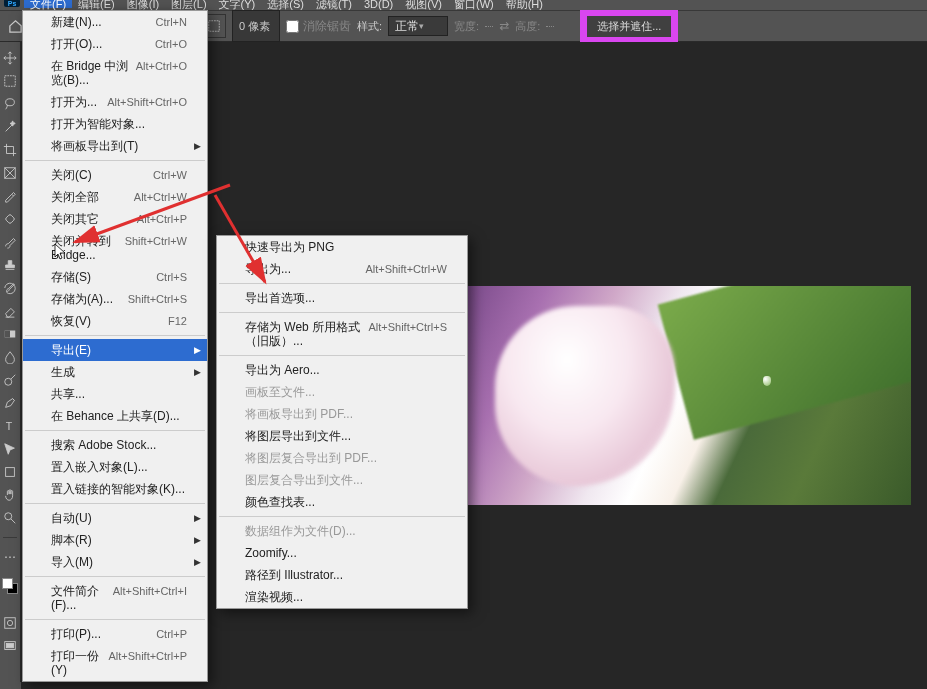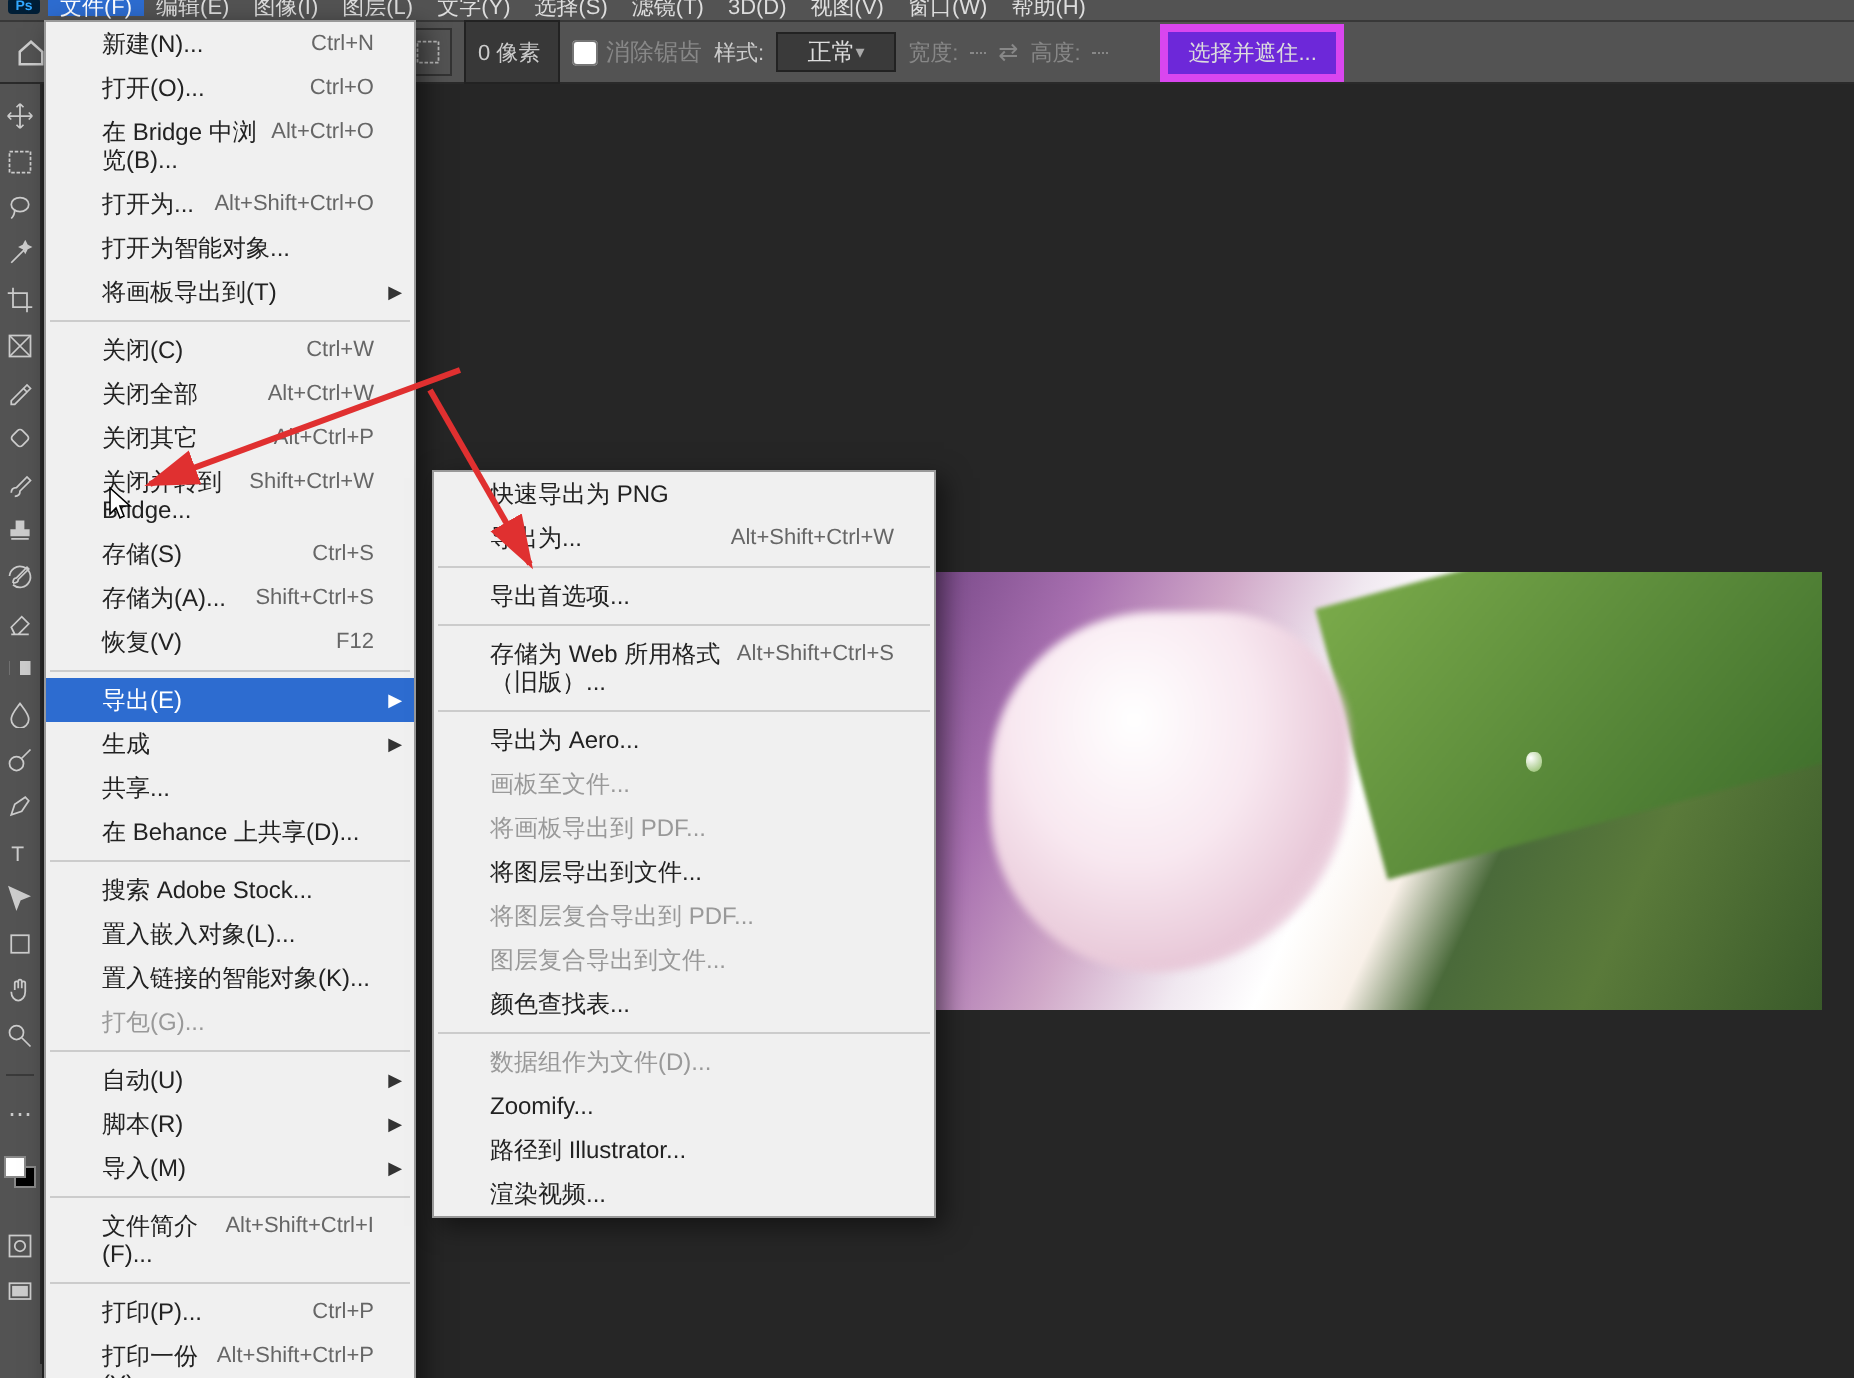"正常" .opt-select { justify-content: center -> flex-start }
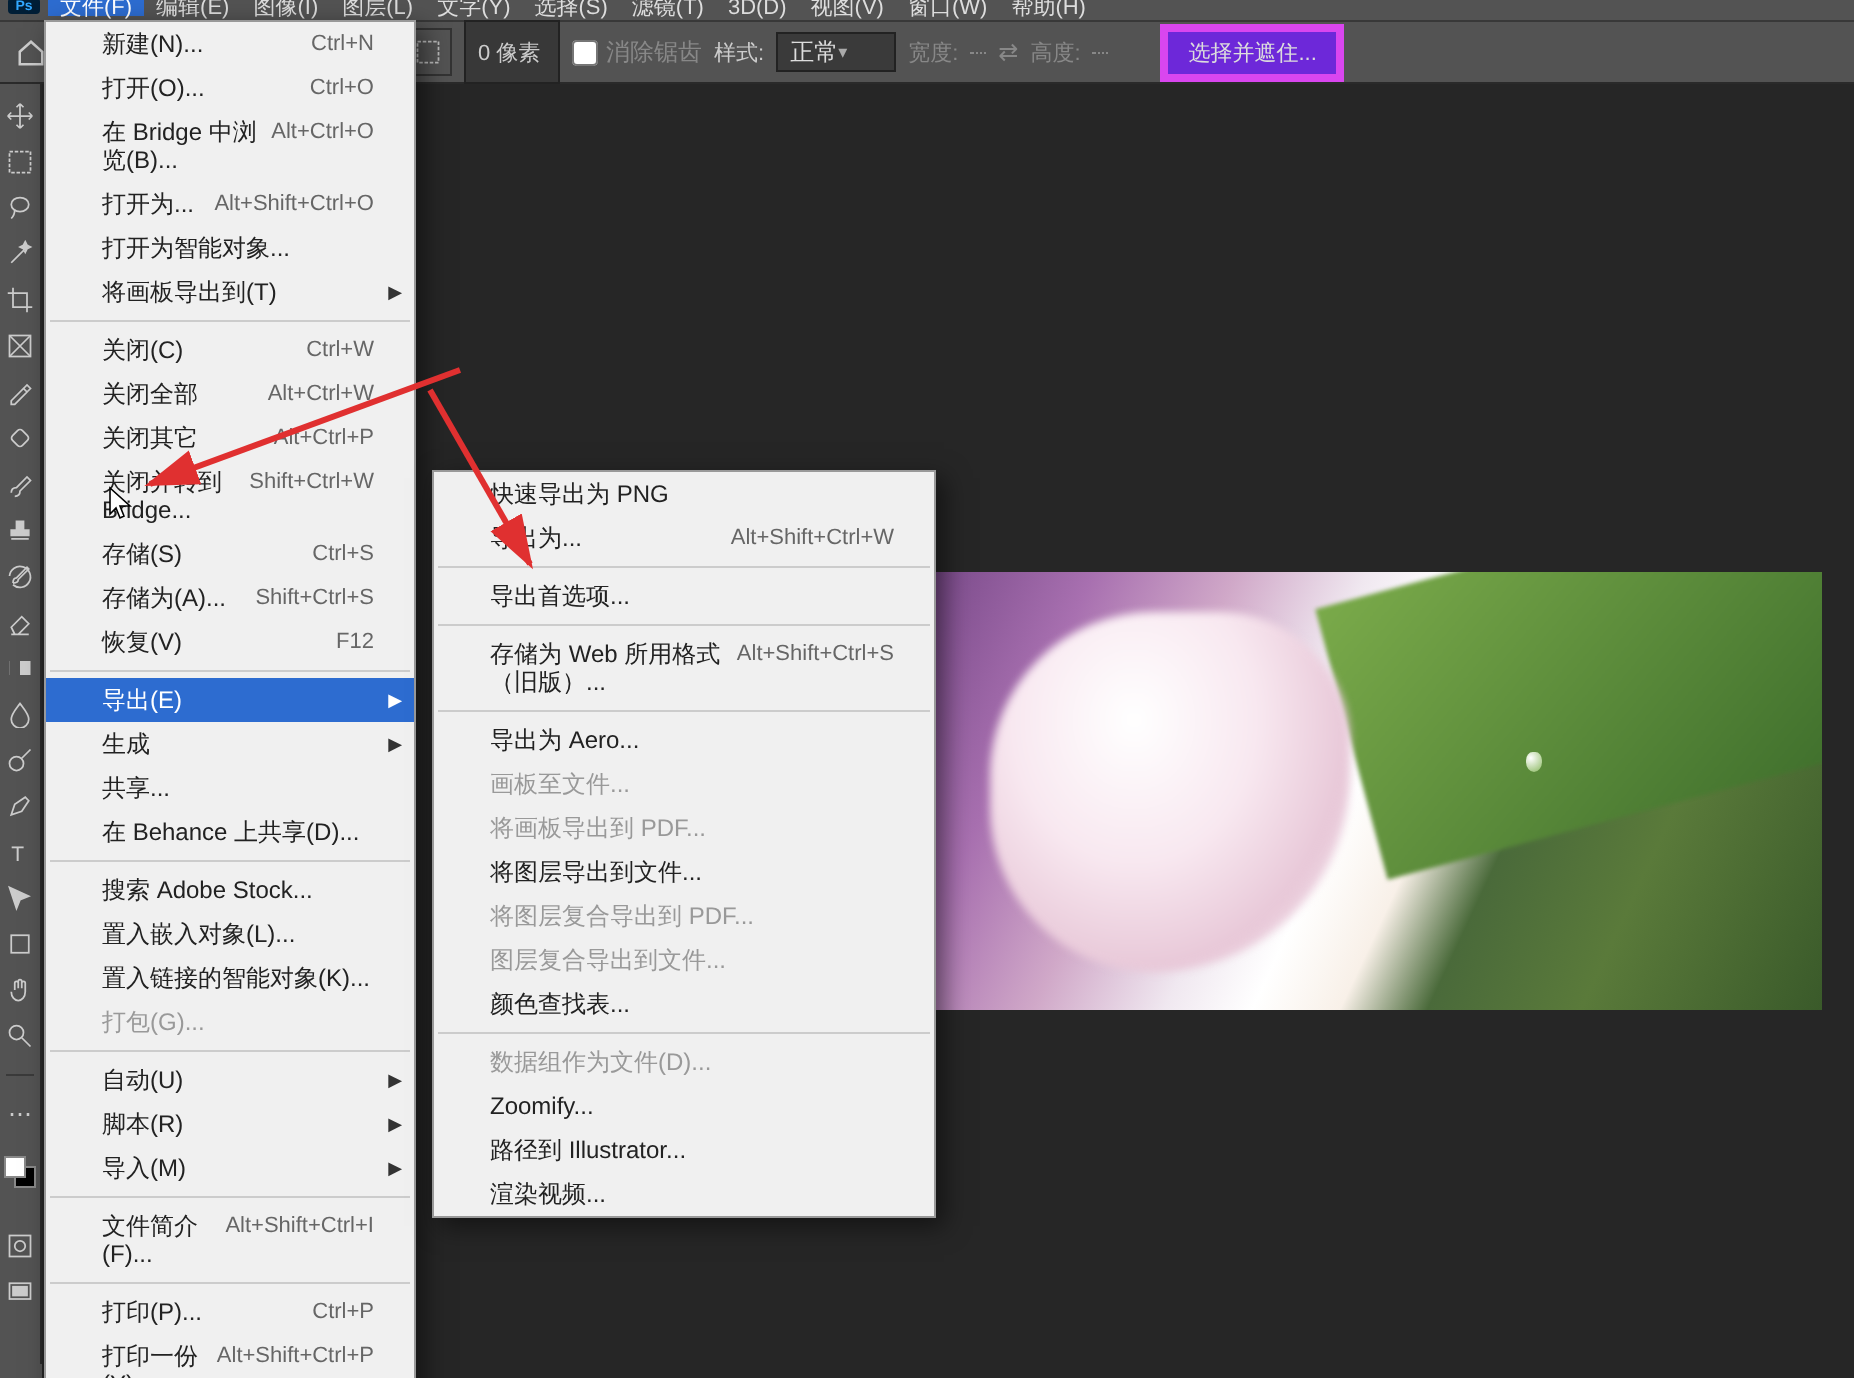"选择并遮住..." .opt-btn { background: #6d28d9 -> #404040; border: 4px solid #d946ef -> 7px solid #d946ef }
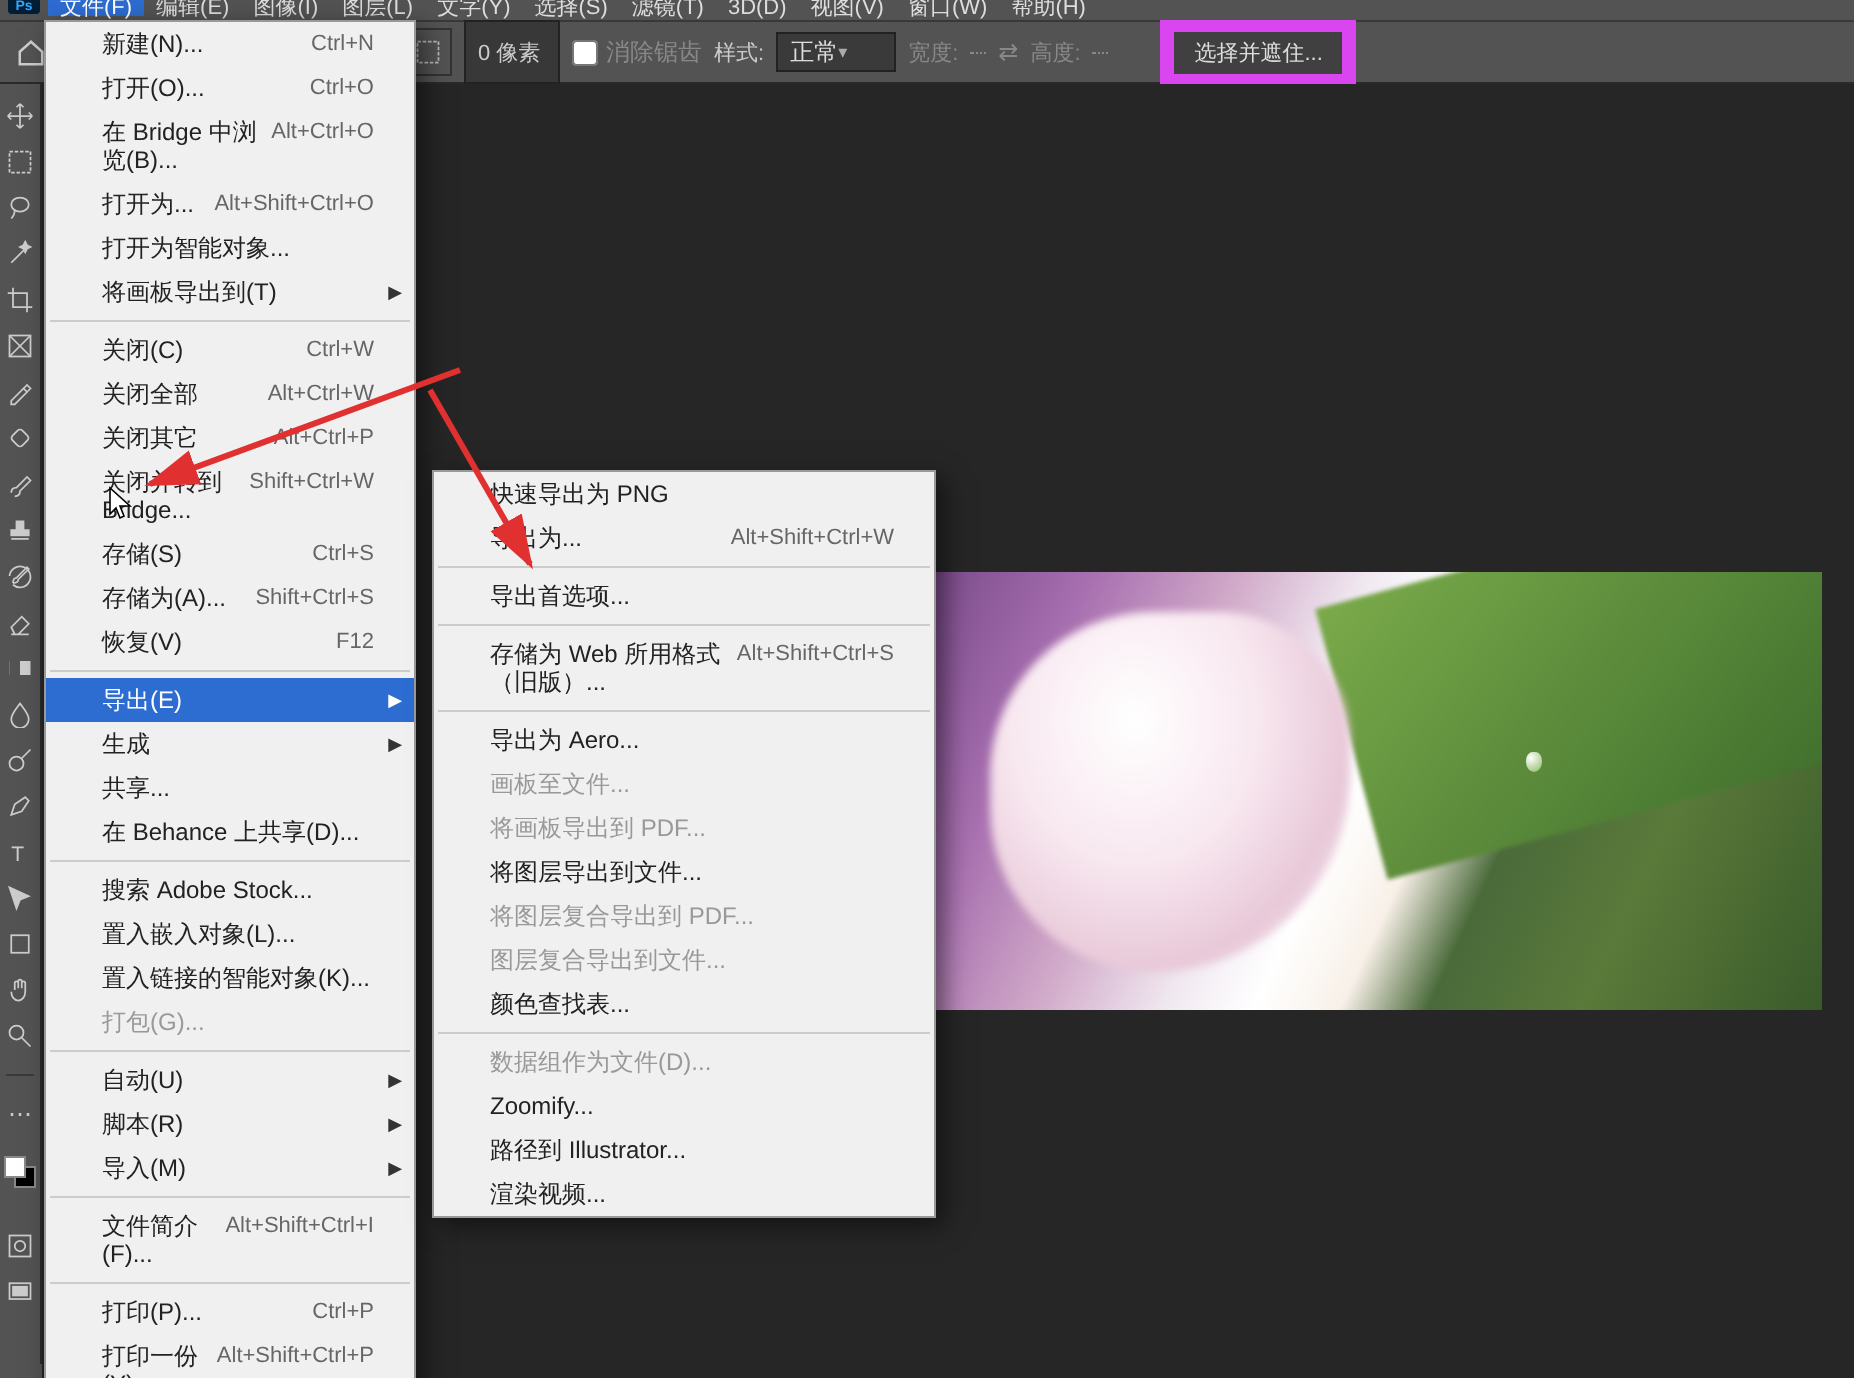"打包(G)..." div.mi { html: <div> <span>打包(G)...</span> </div> -> none }
